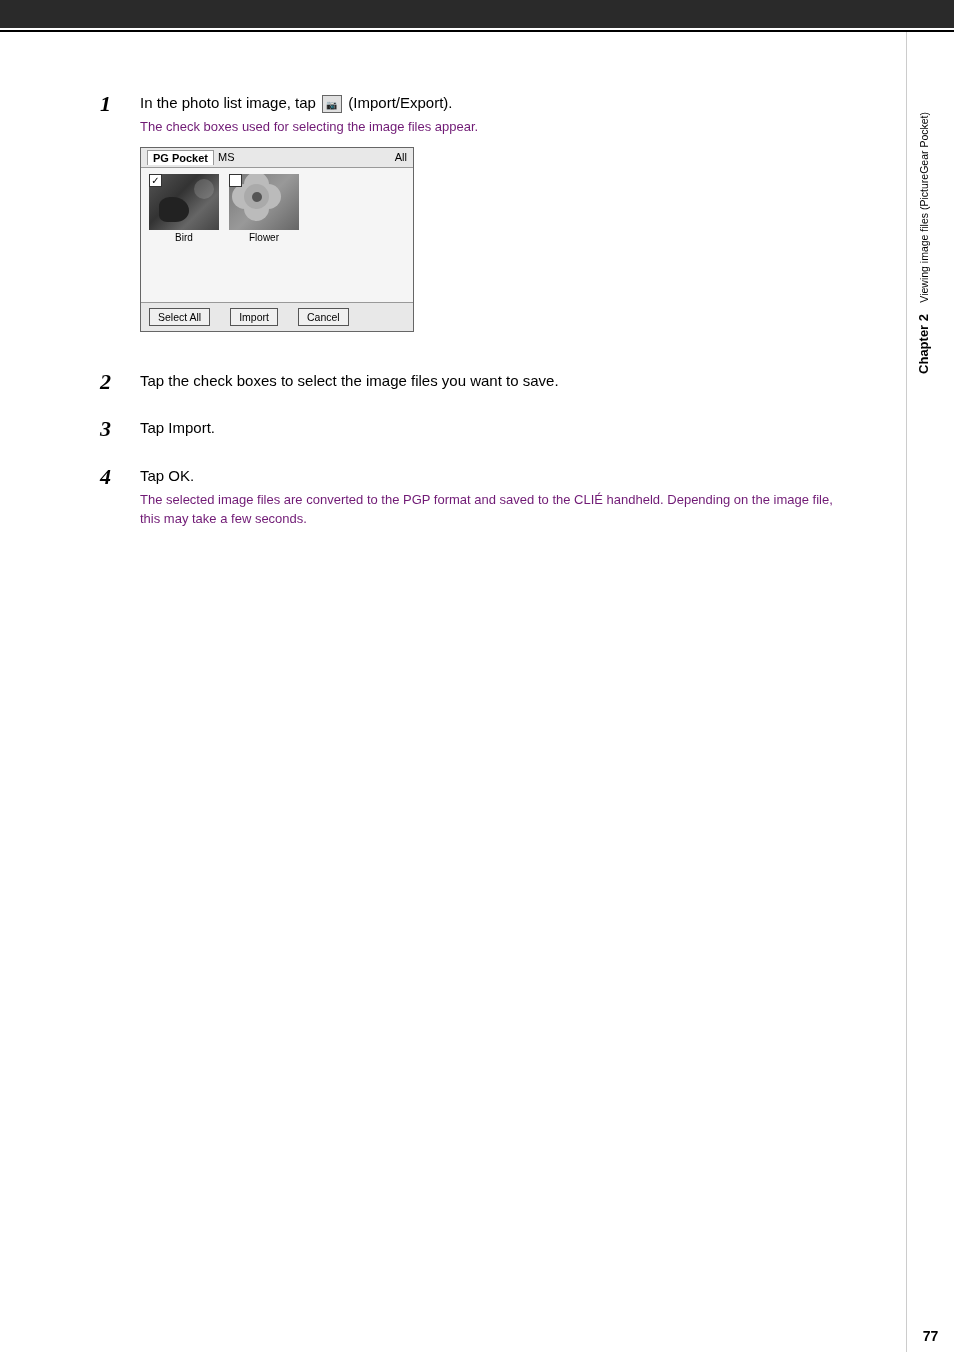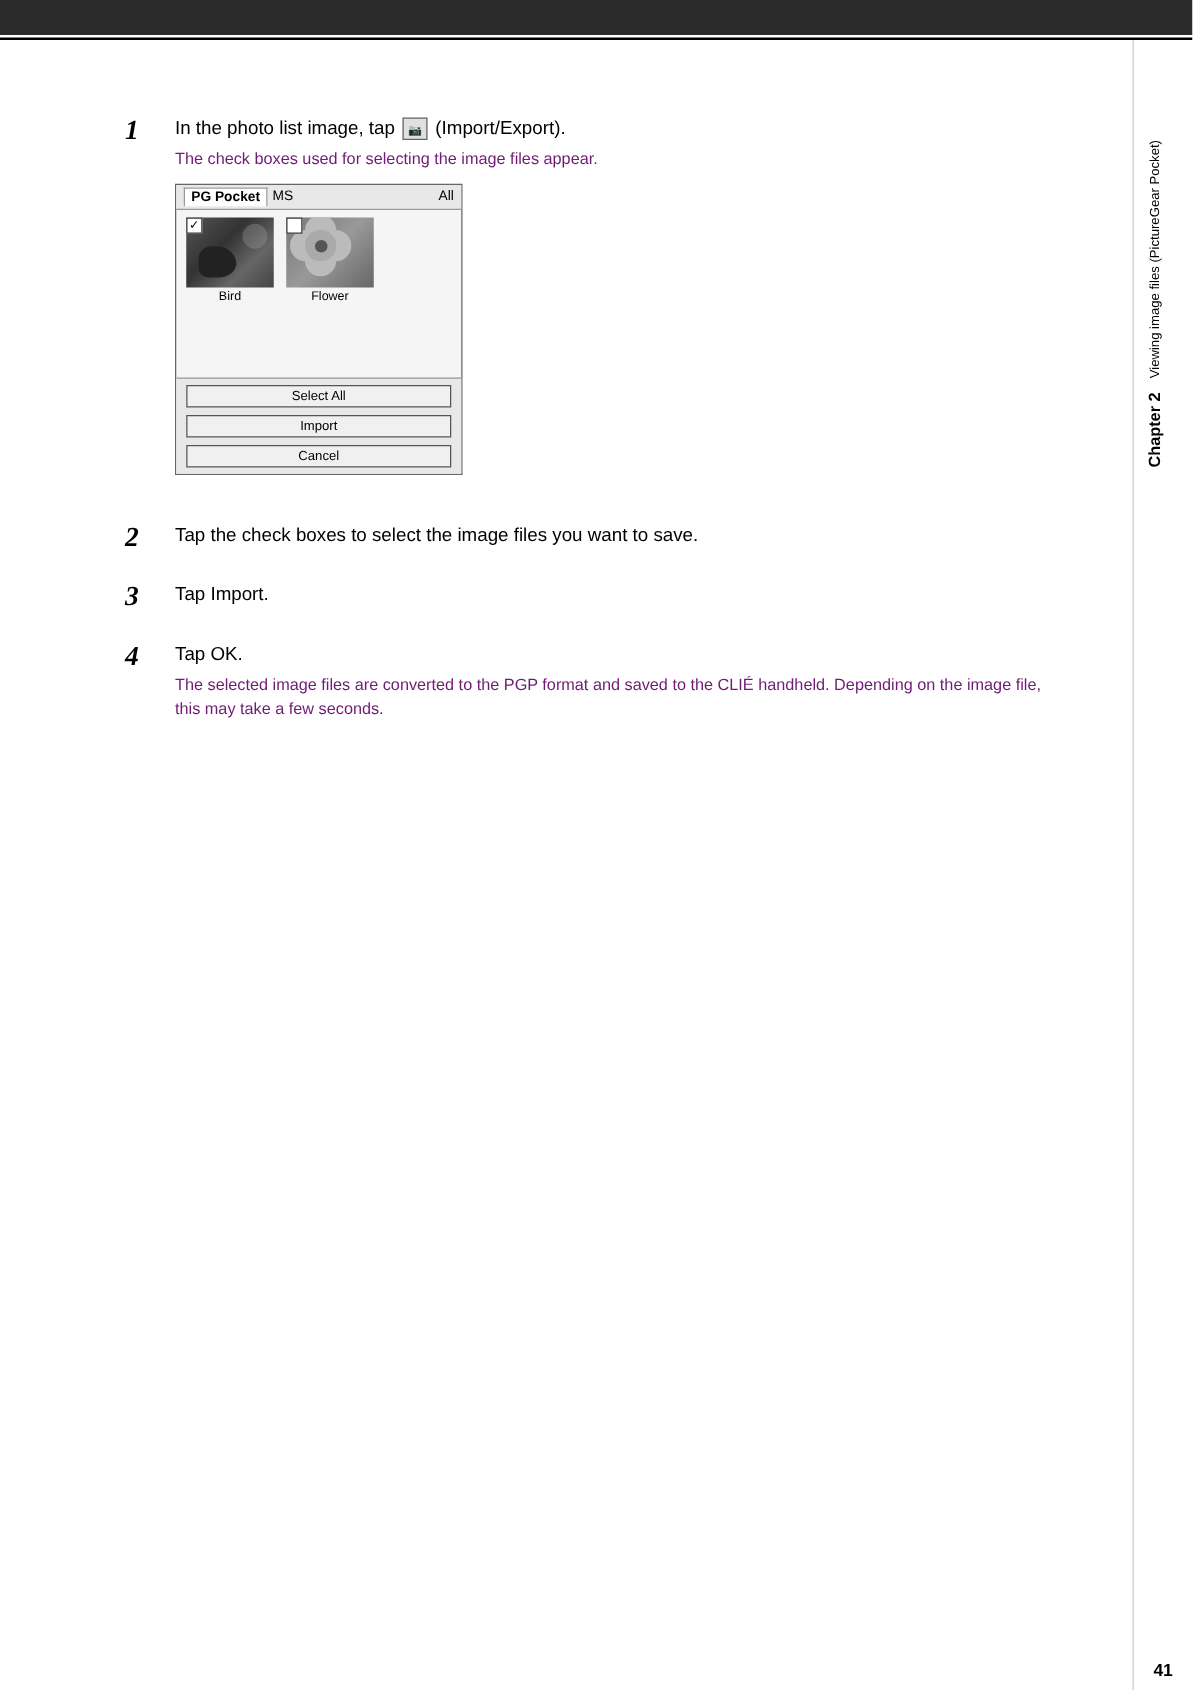"PG Pocket" .screenshot-box { width: 230px -> 274px }
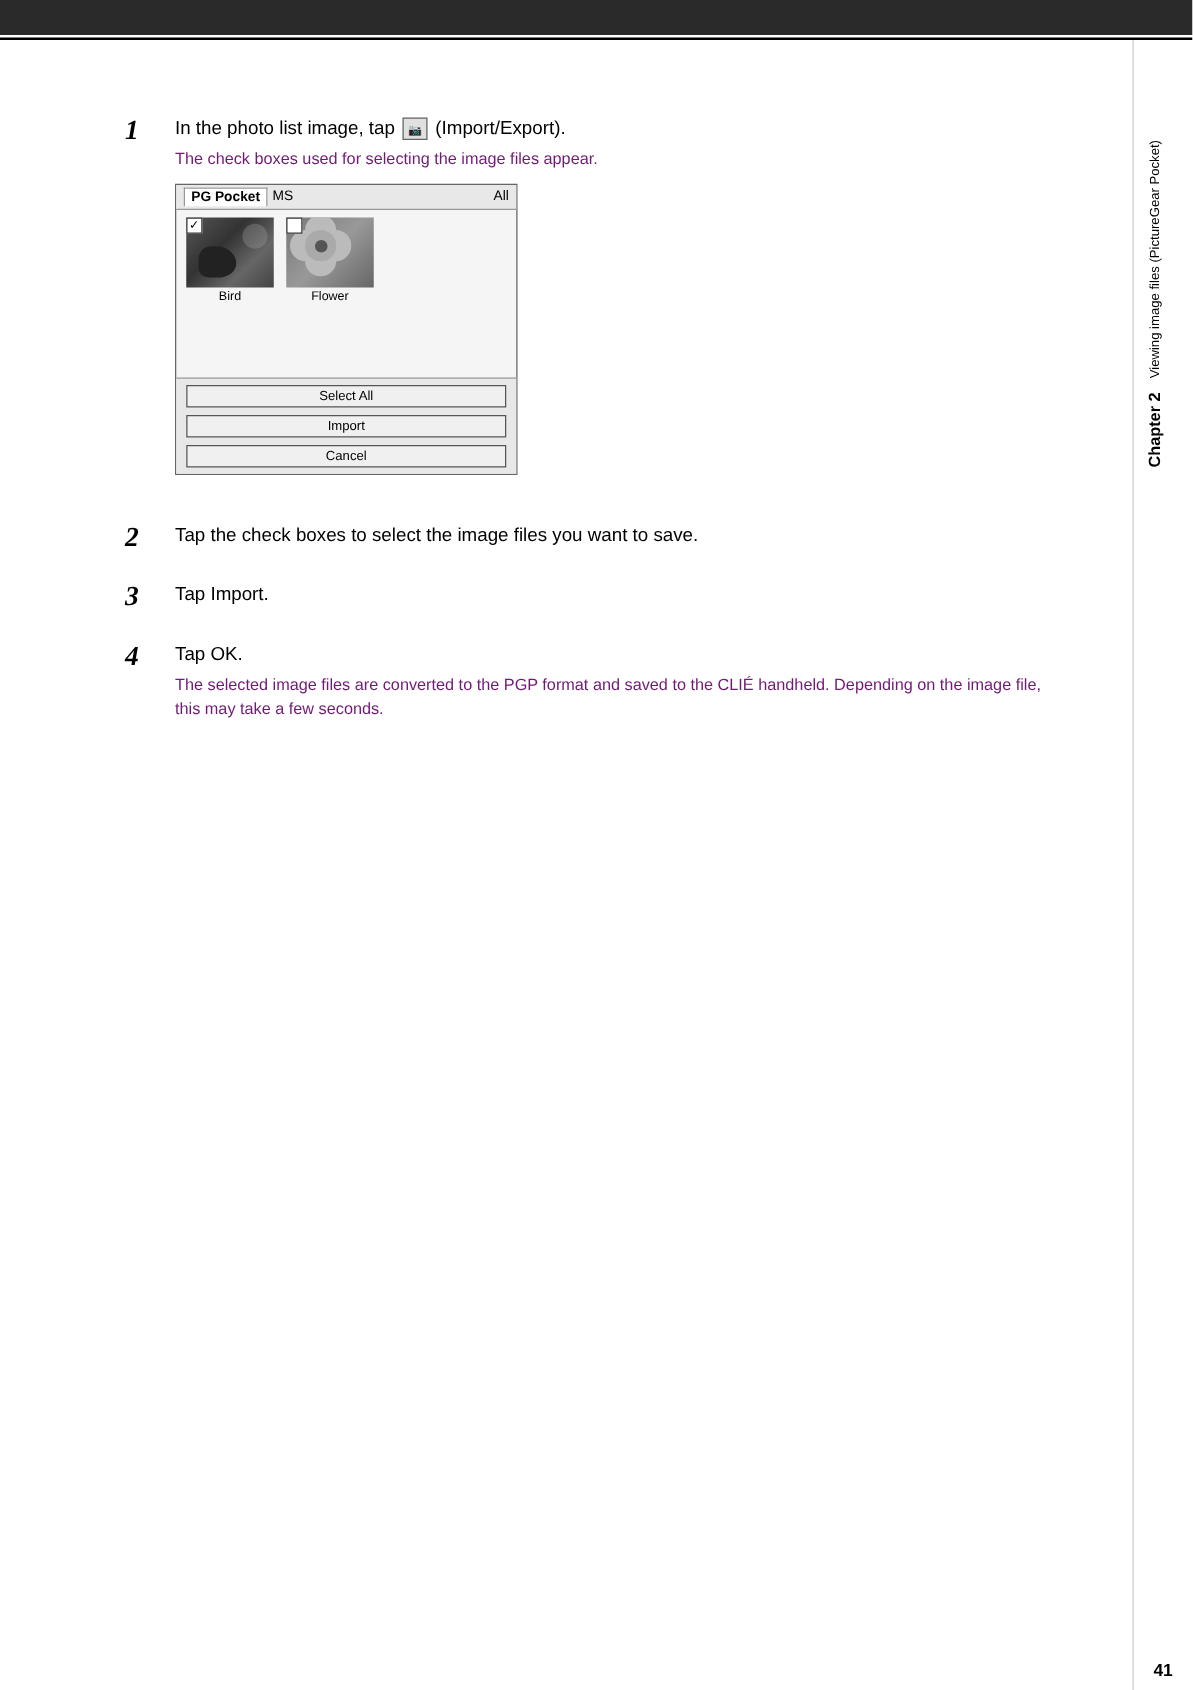"Select All" .ss-buttons { flex-direction: column -> row; gap: 6px -> 20px }
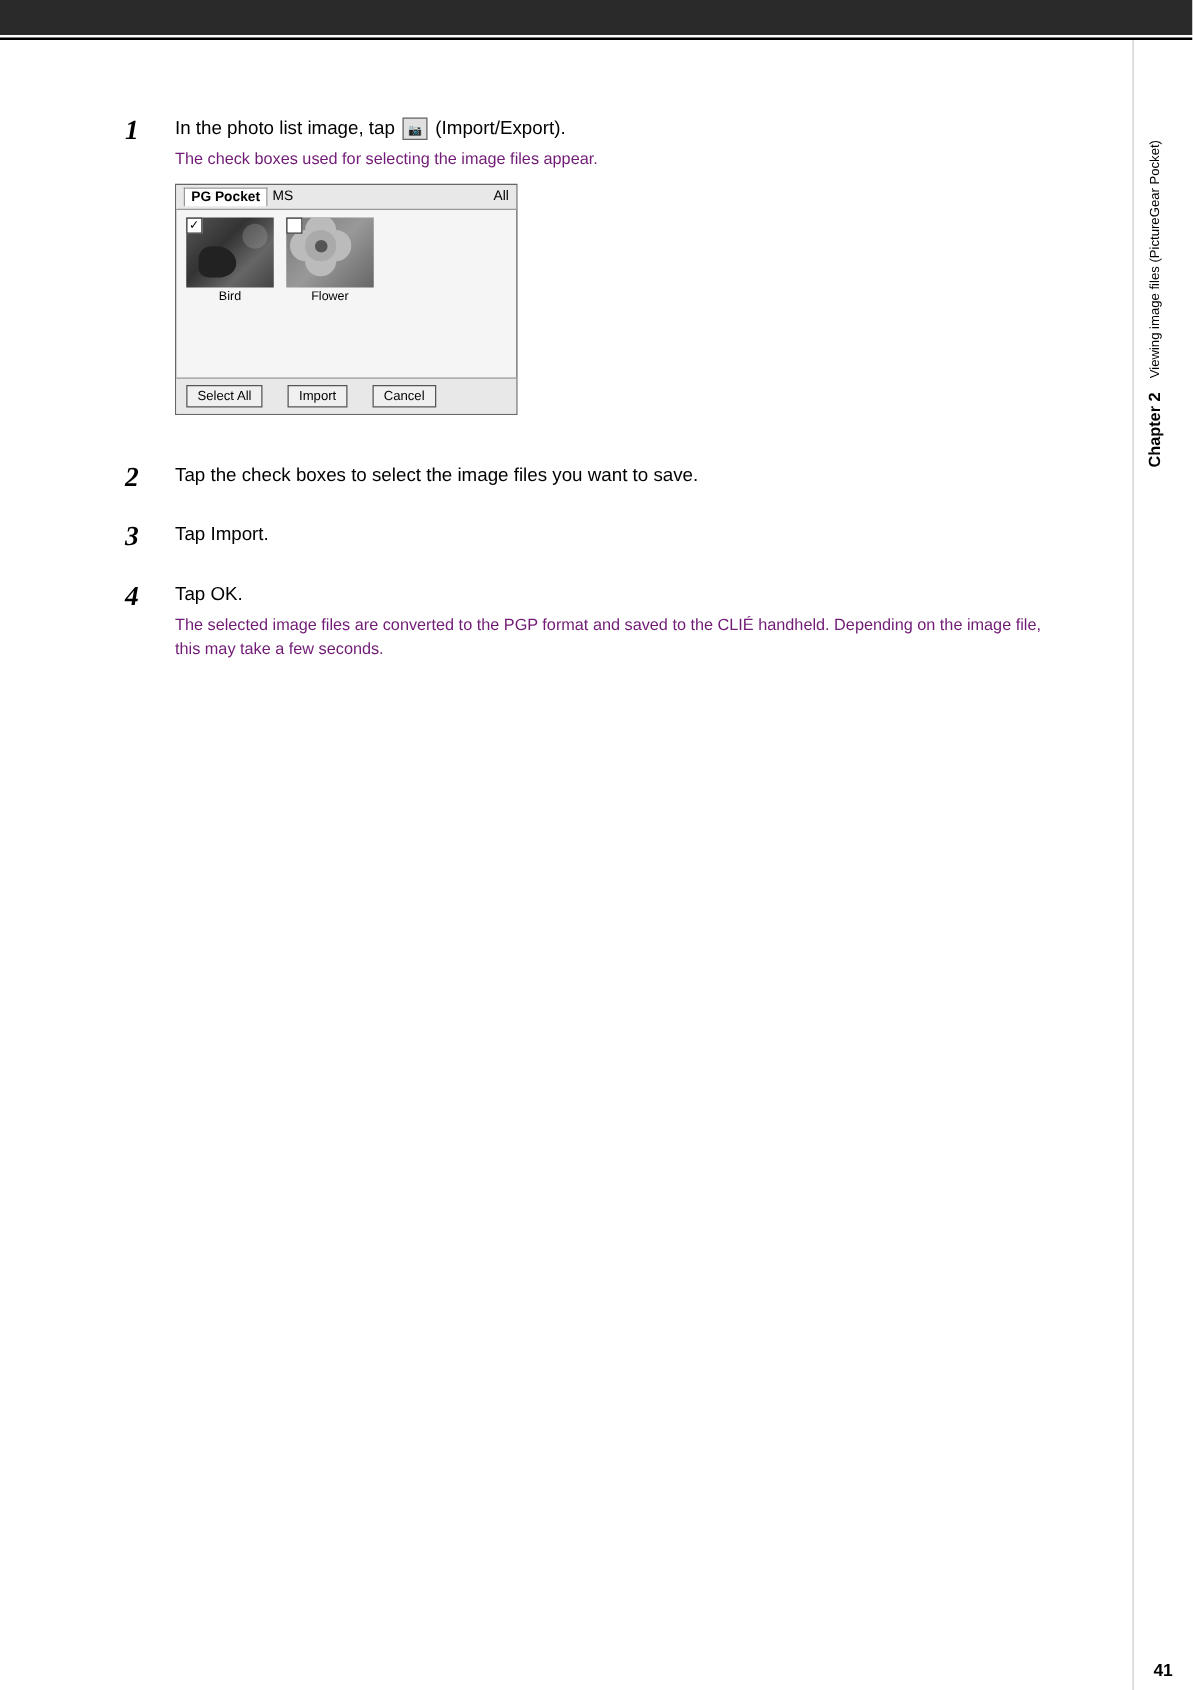"41" div.page-number { text: 41 -> 77 }
